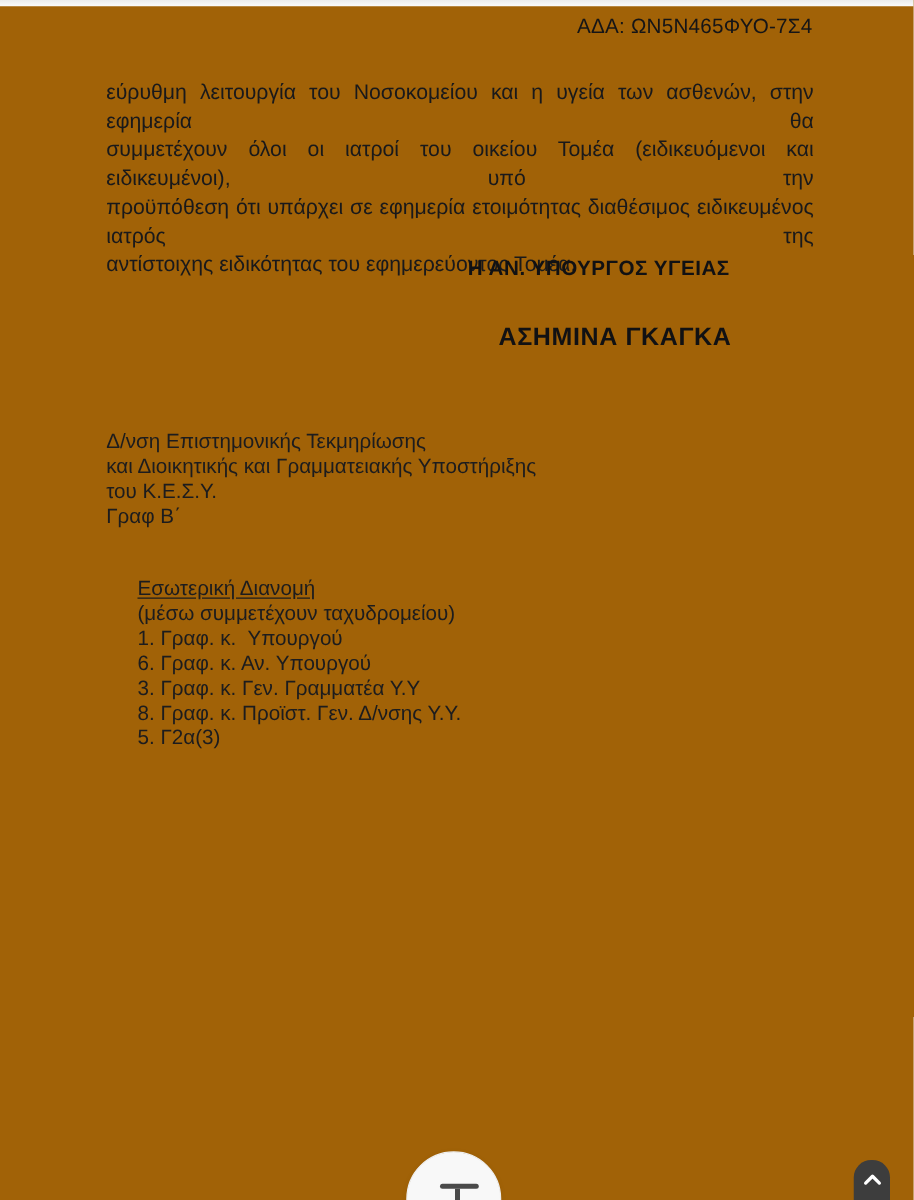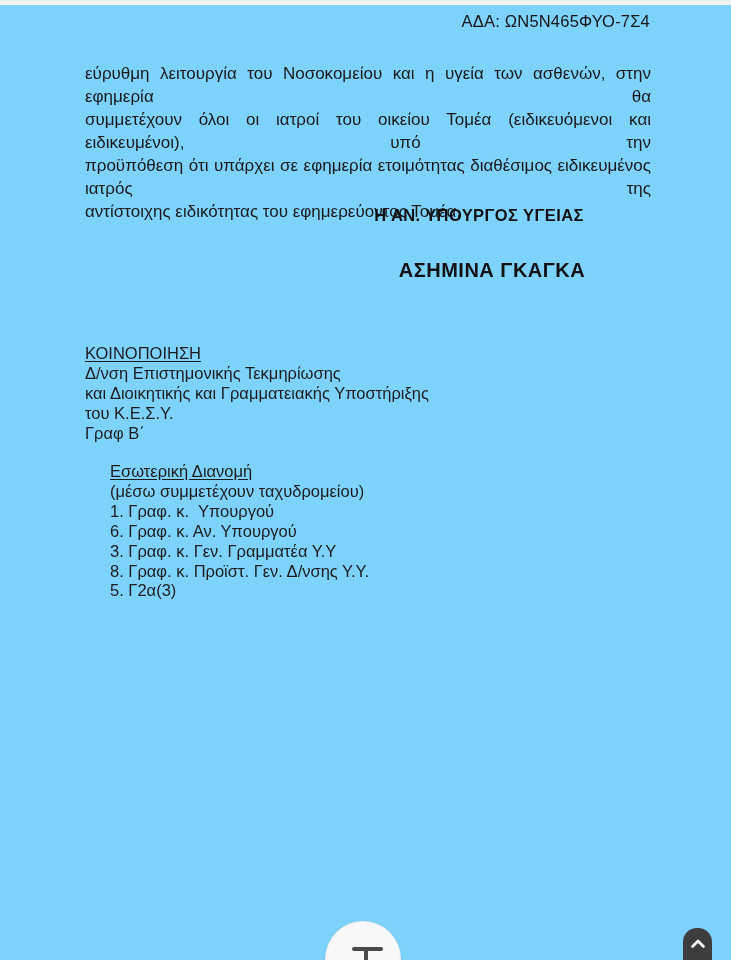"ΑΔΑ: ΩΝ5Ν465ΦΥΟ-7Σ4" .page { background: #7dd3fc -> #a16207 }
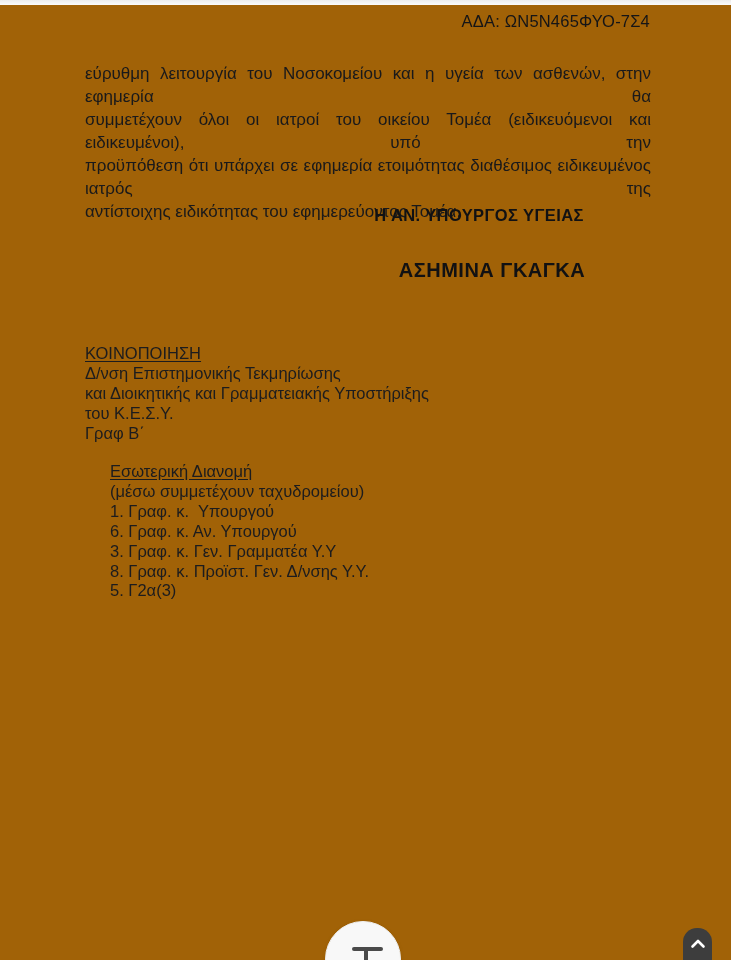"ΚΟΙΝΟΠΟΙΗΣΗ" div.block-title { html: <div>ΚΟΙΝΟΠΟΙΗΣΗ</div> -> none }
